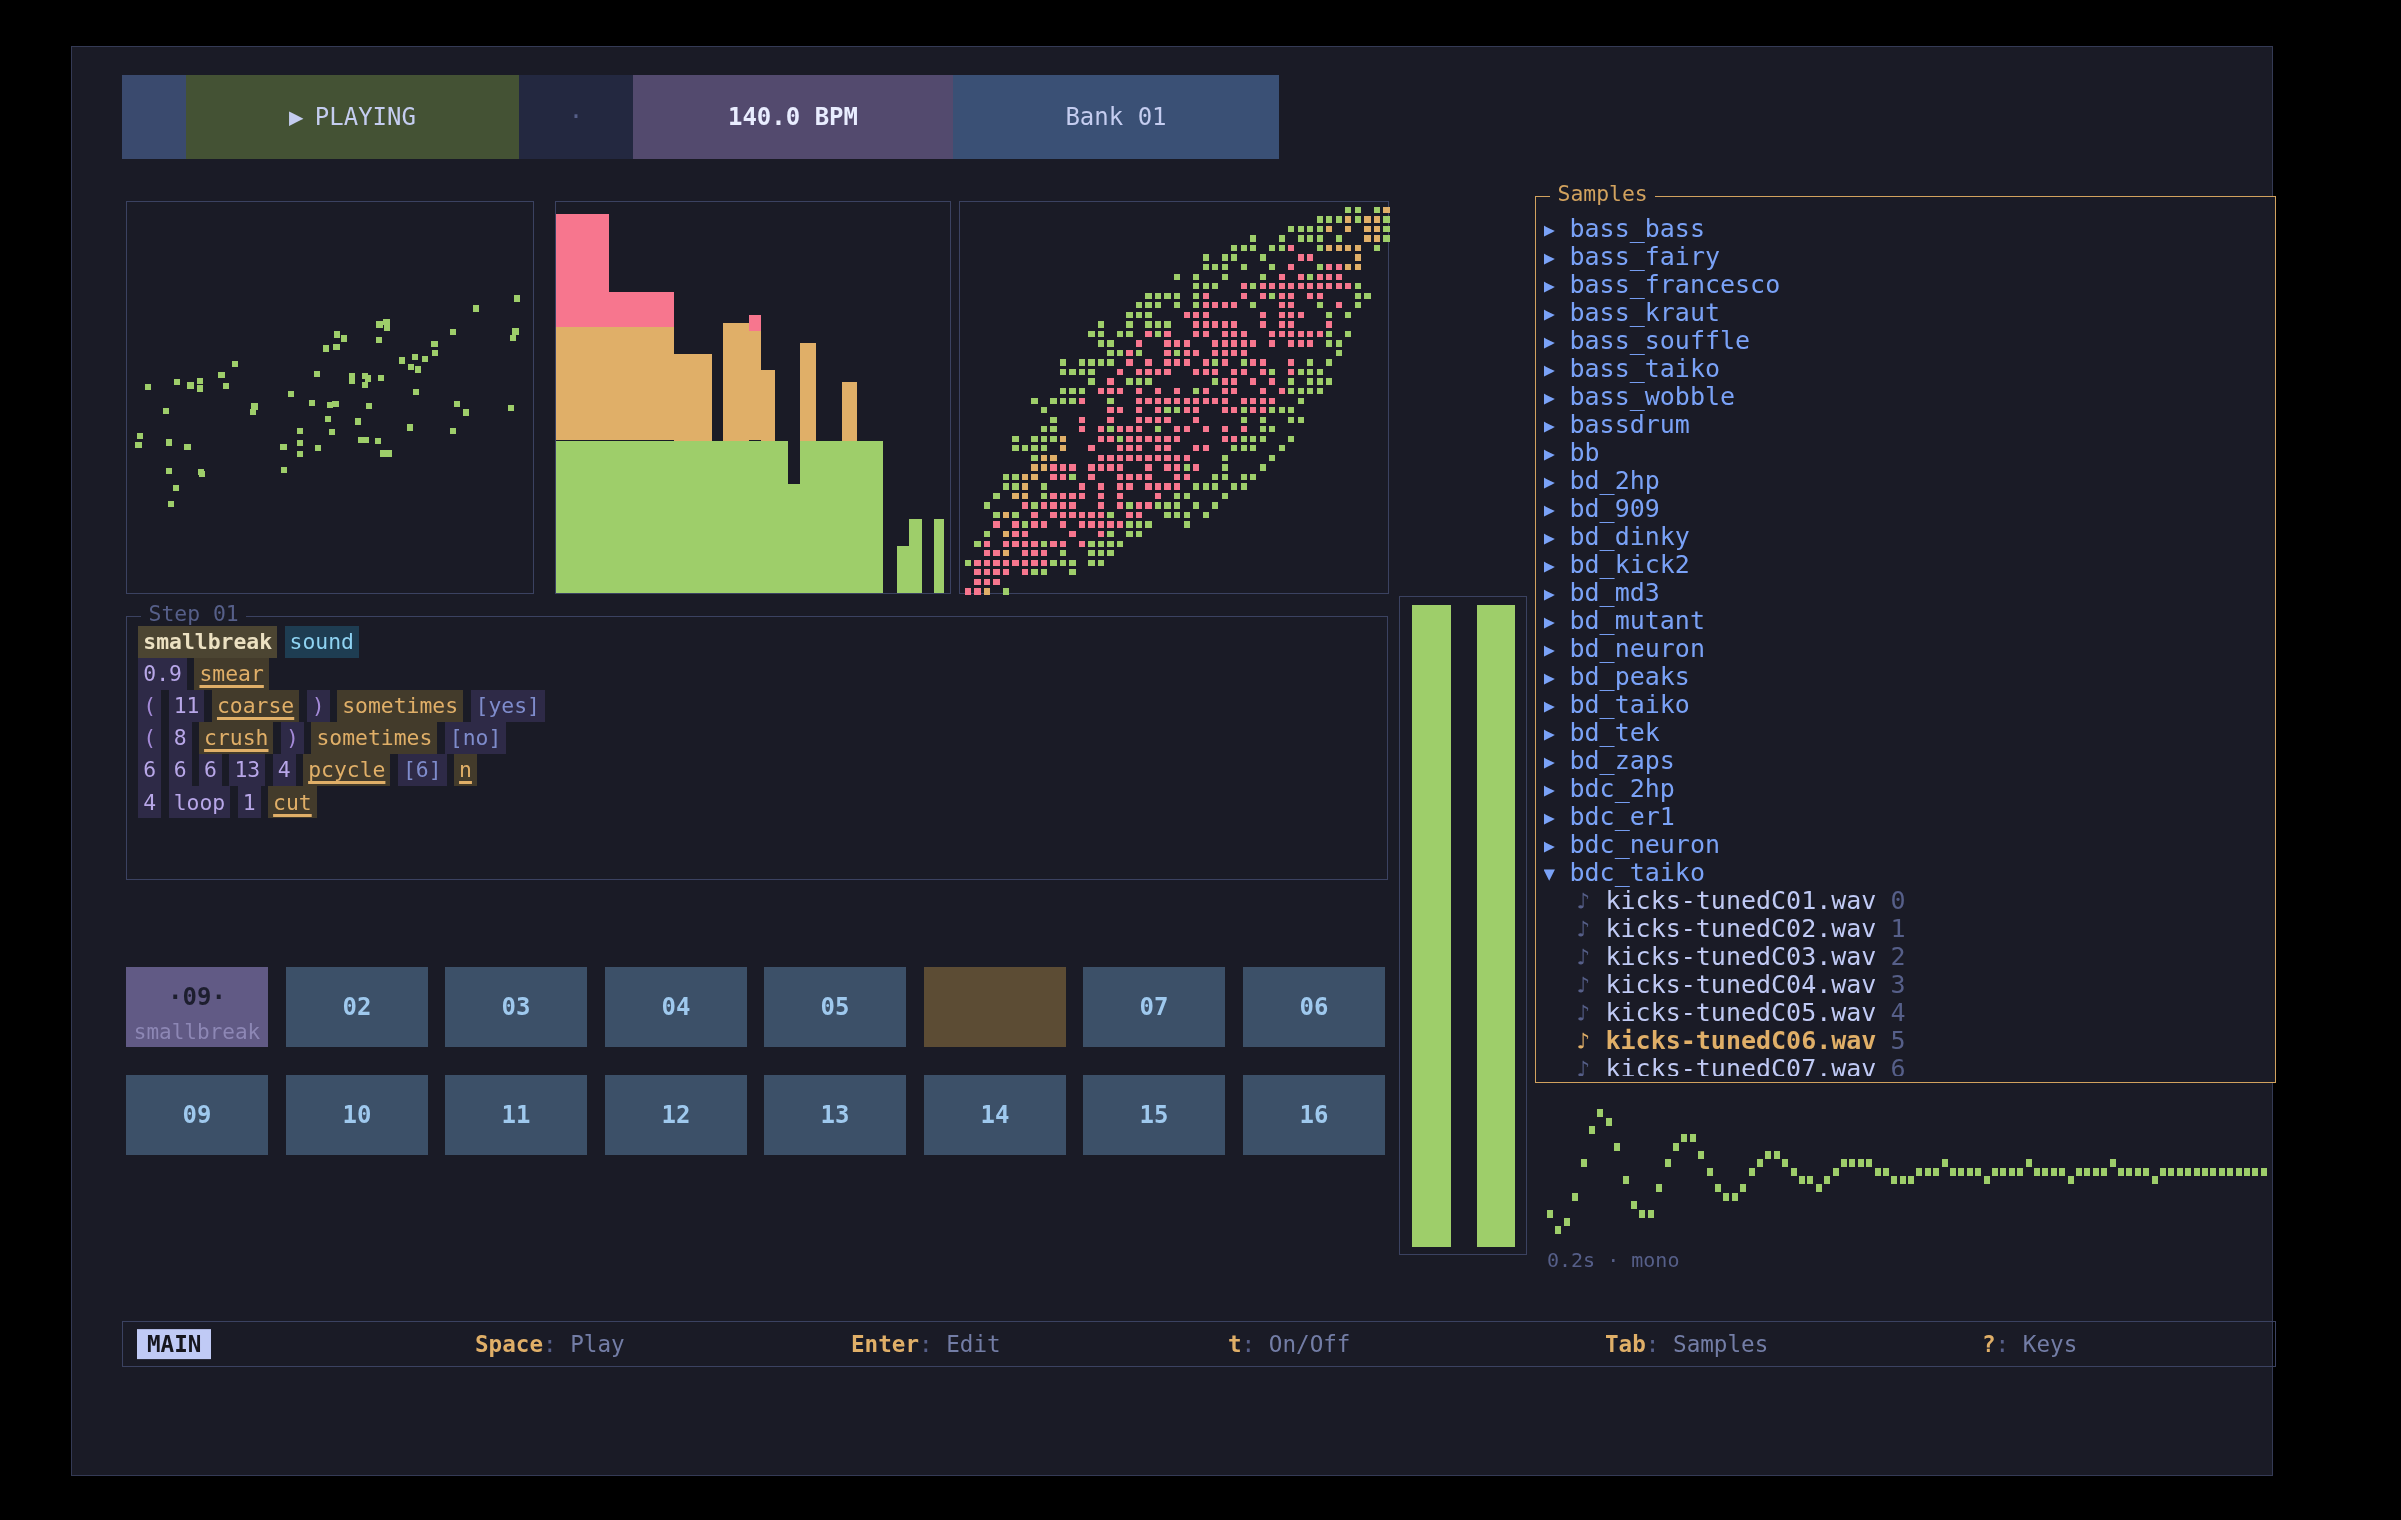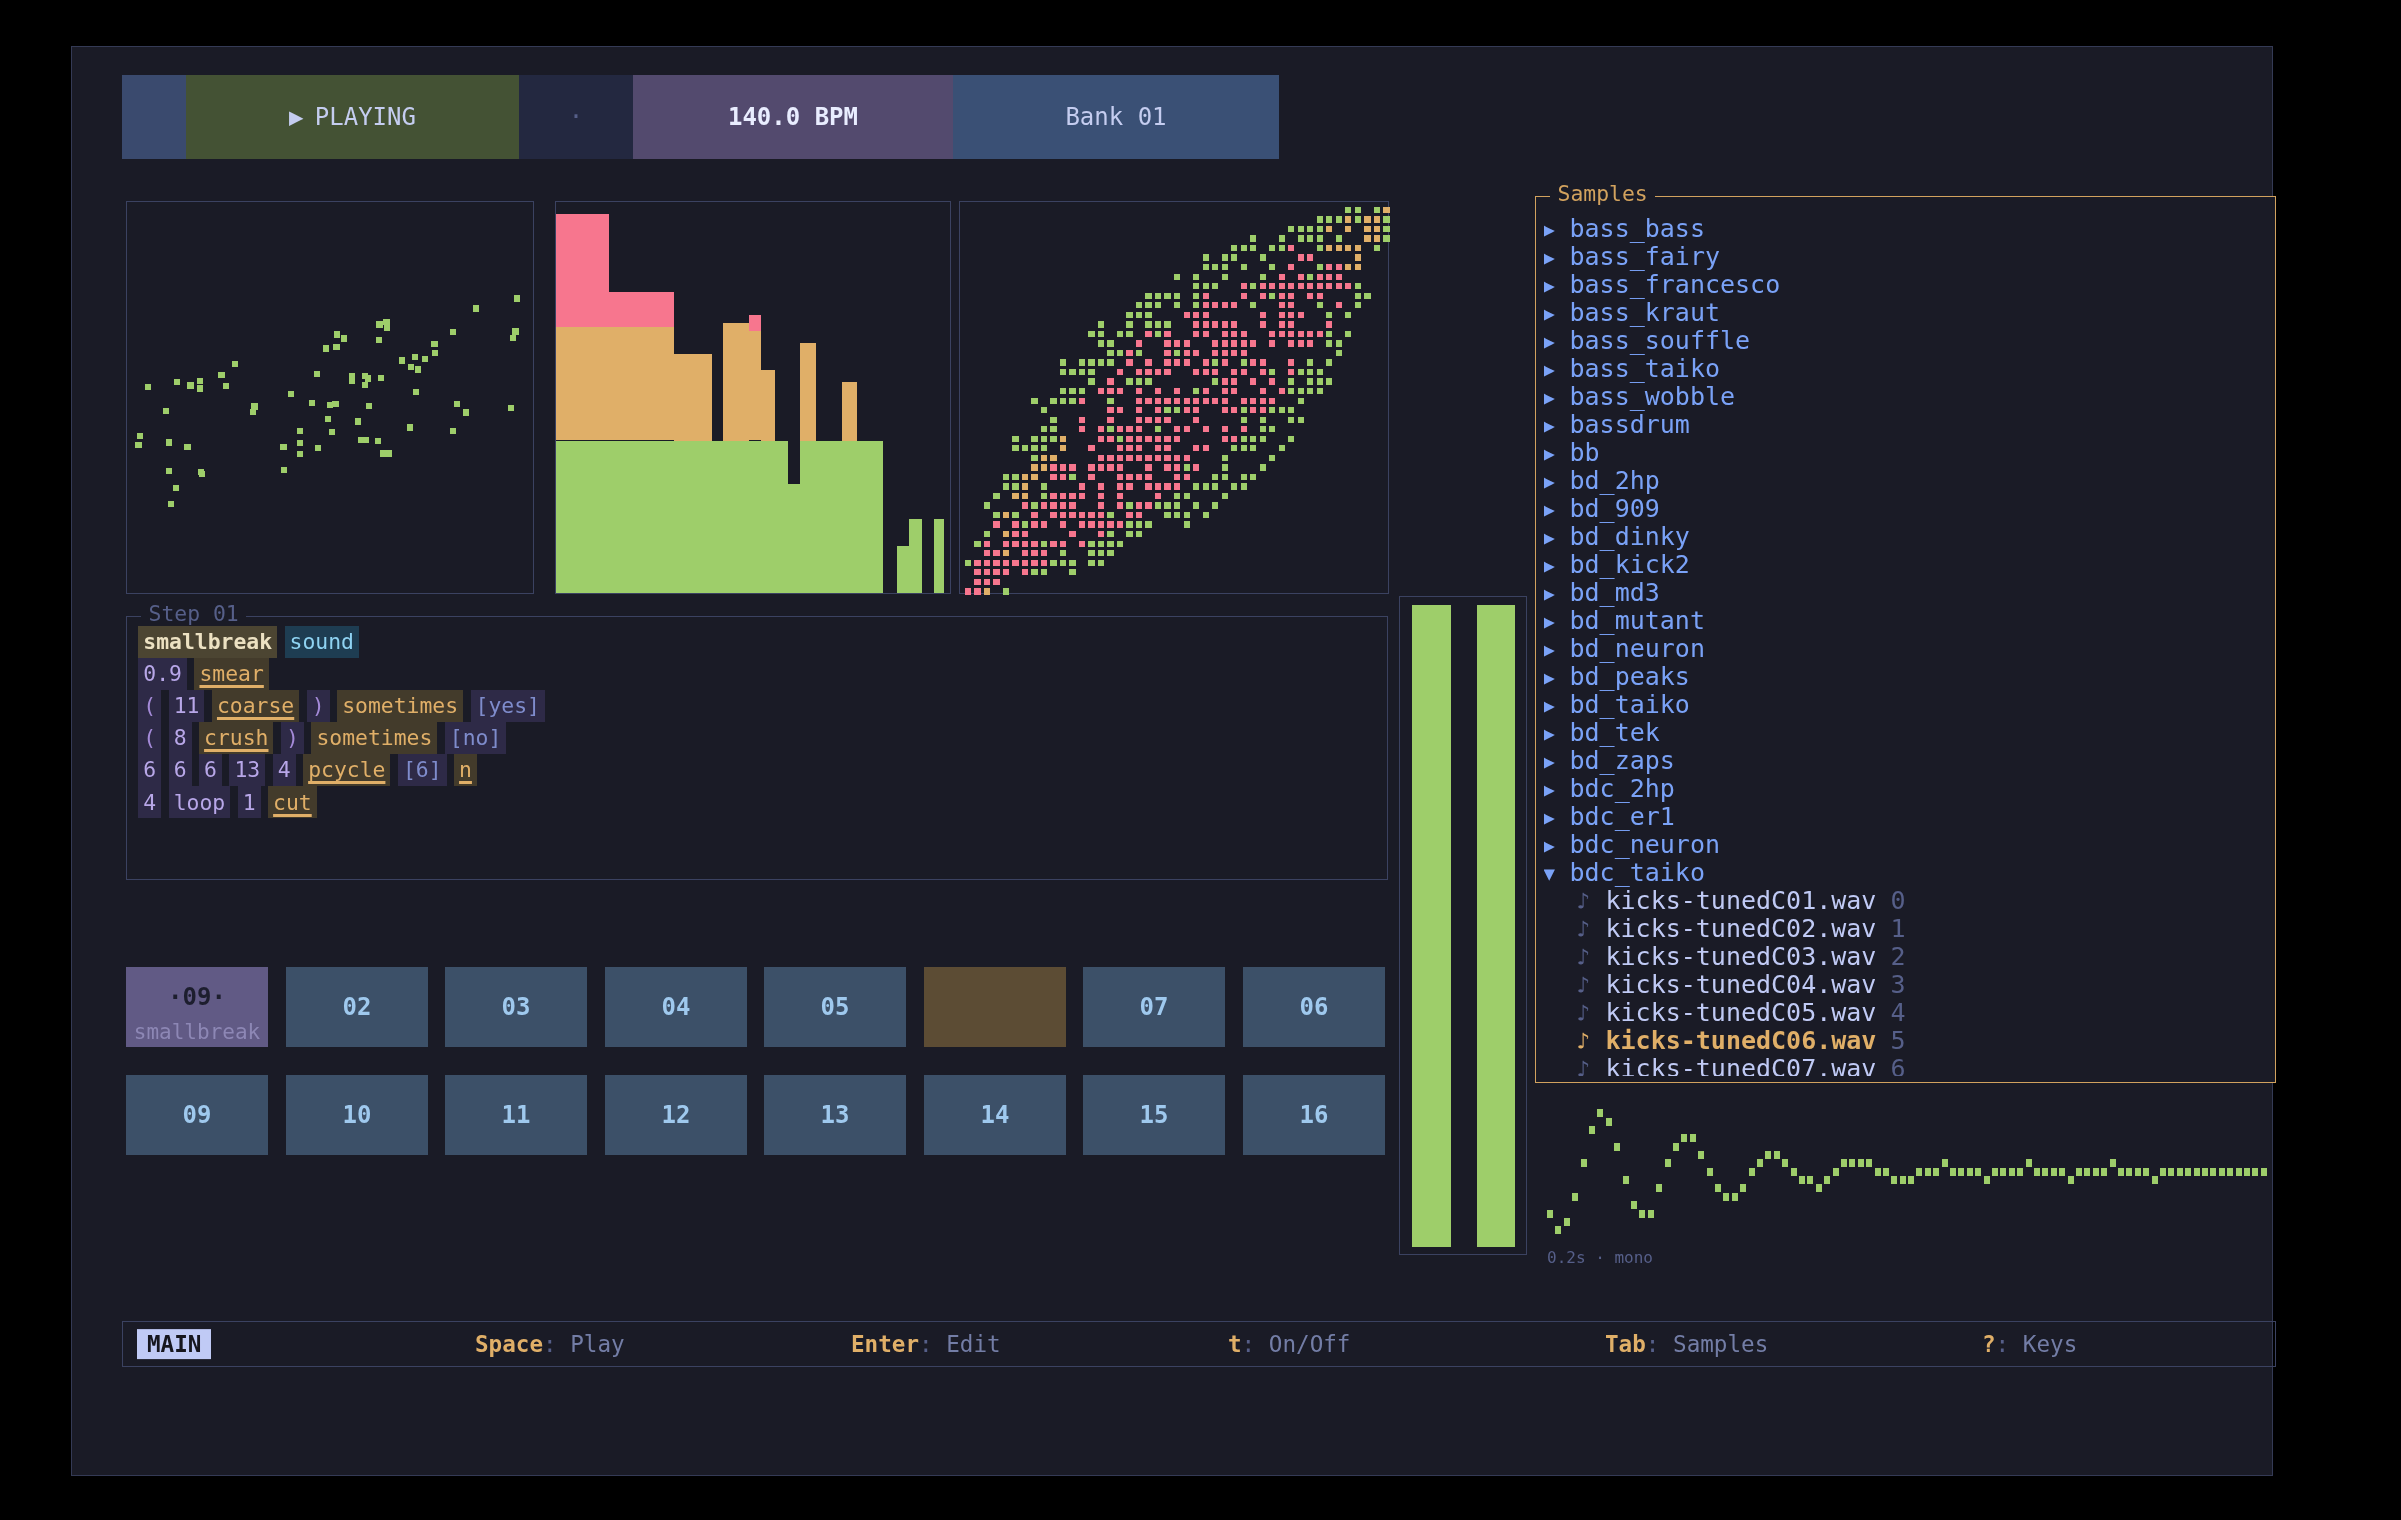"0.2s · mono" #wave-label { font-size: 16px -> 20px }
